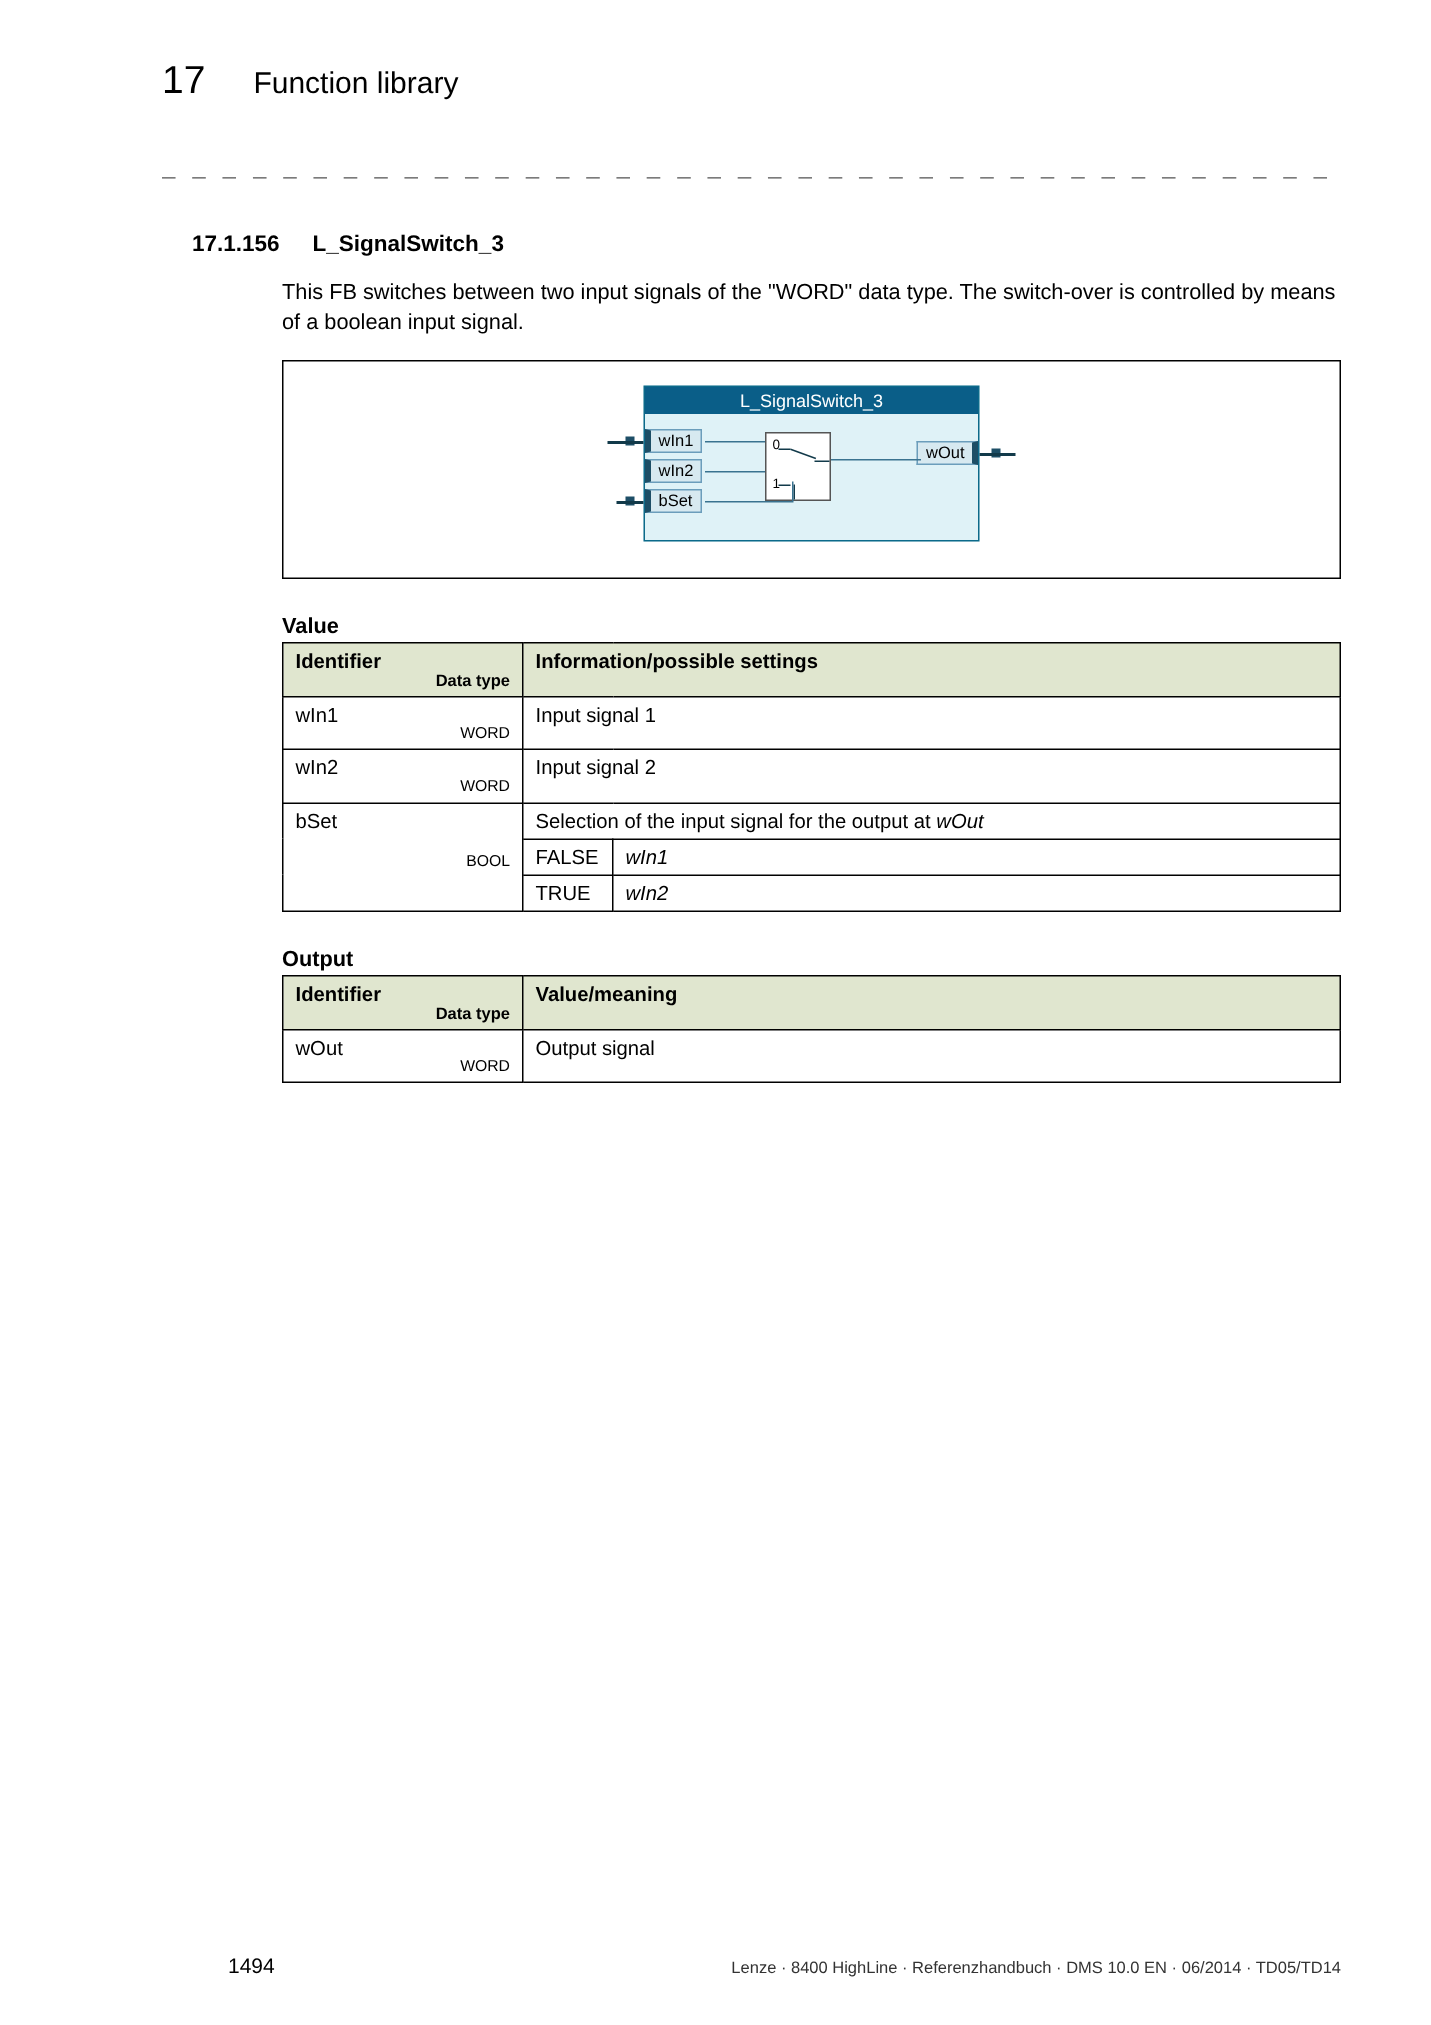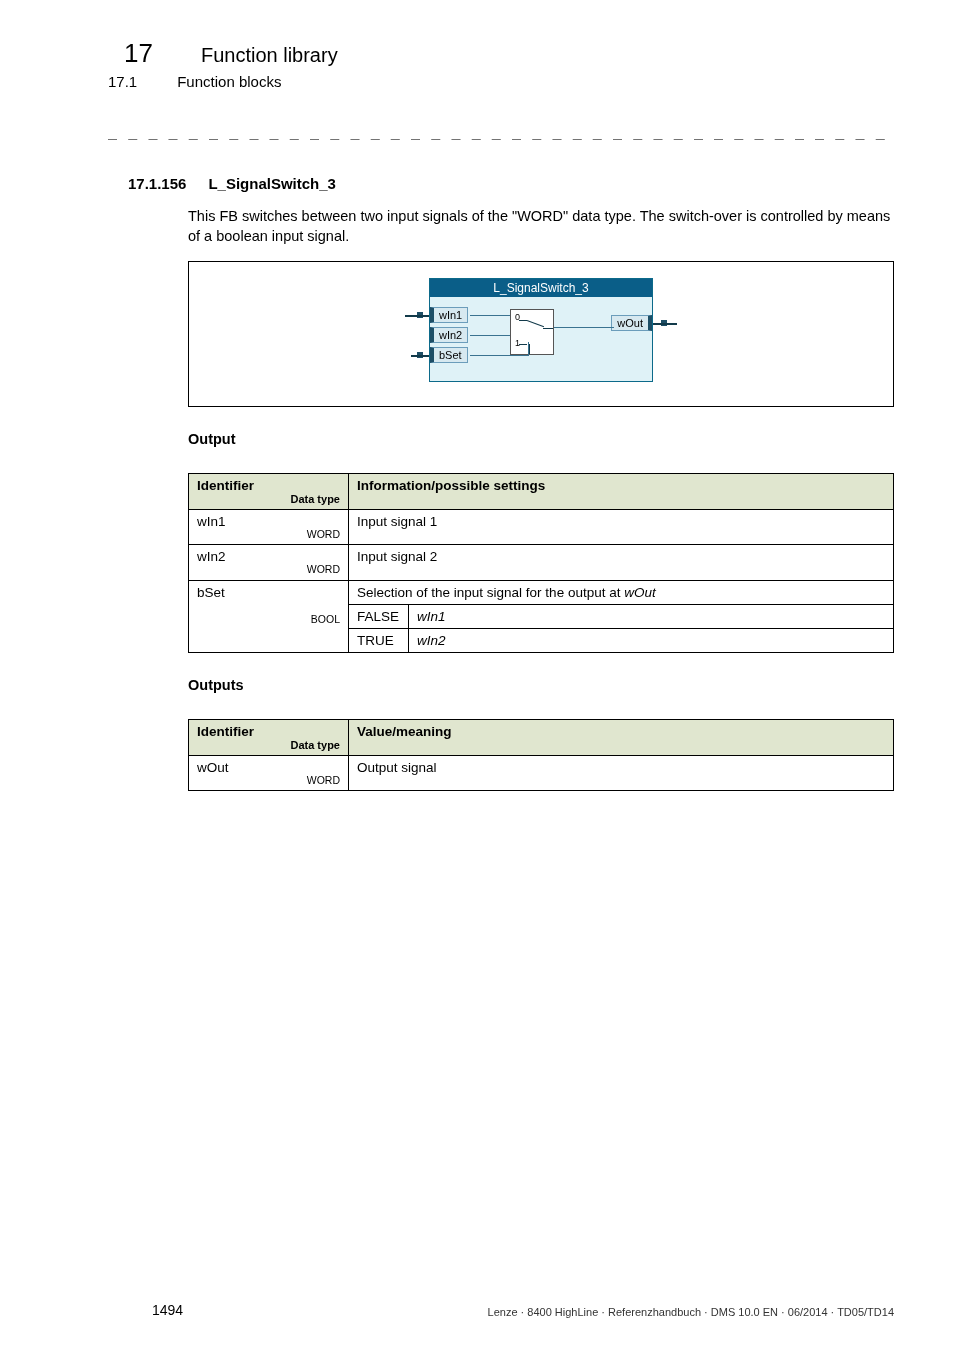"17" .chap-row { gap: 48px -> 32px; margin-left: 16px -> none }
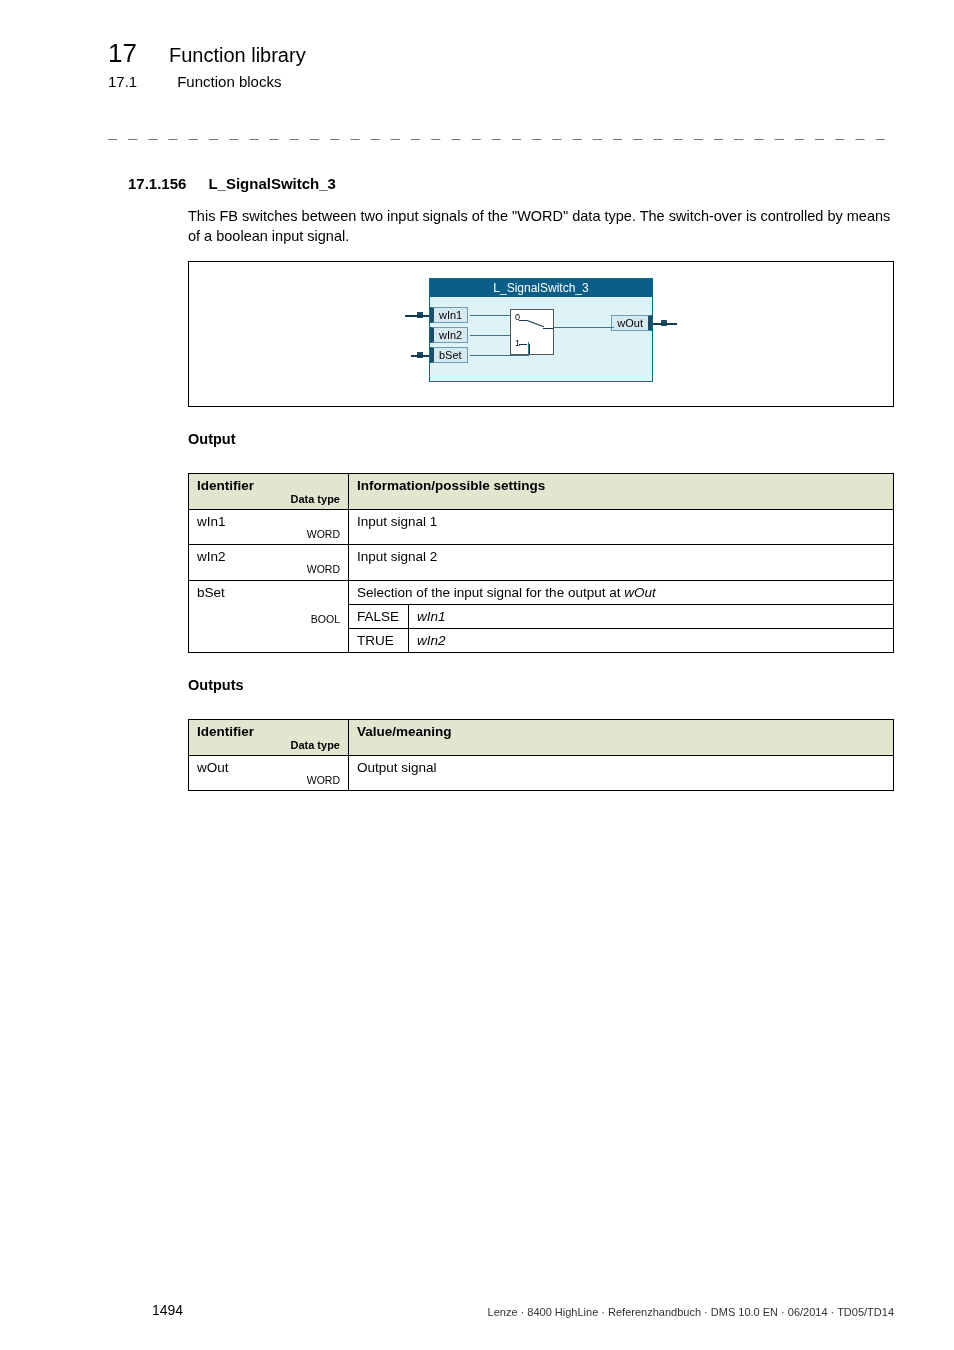"17.1" div.sub-row { html: <div> <div>17.1</div> <div>Function blocks</div> </div> -> none }
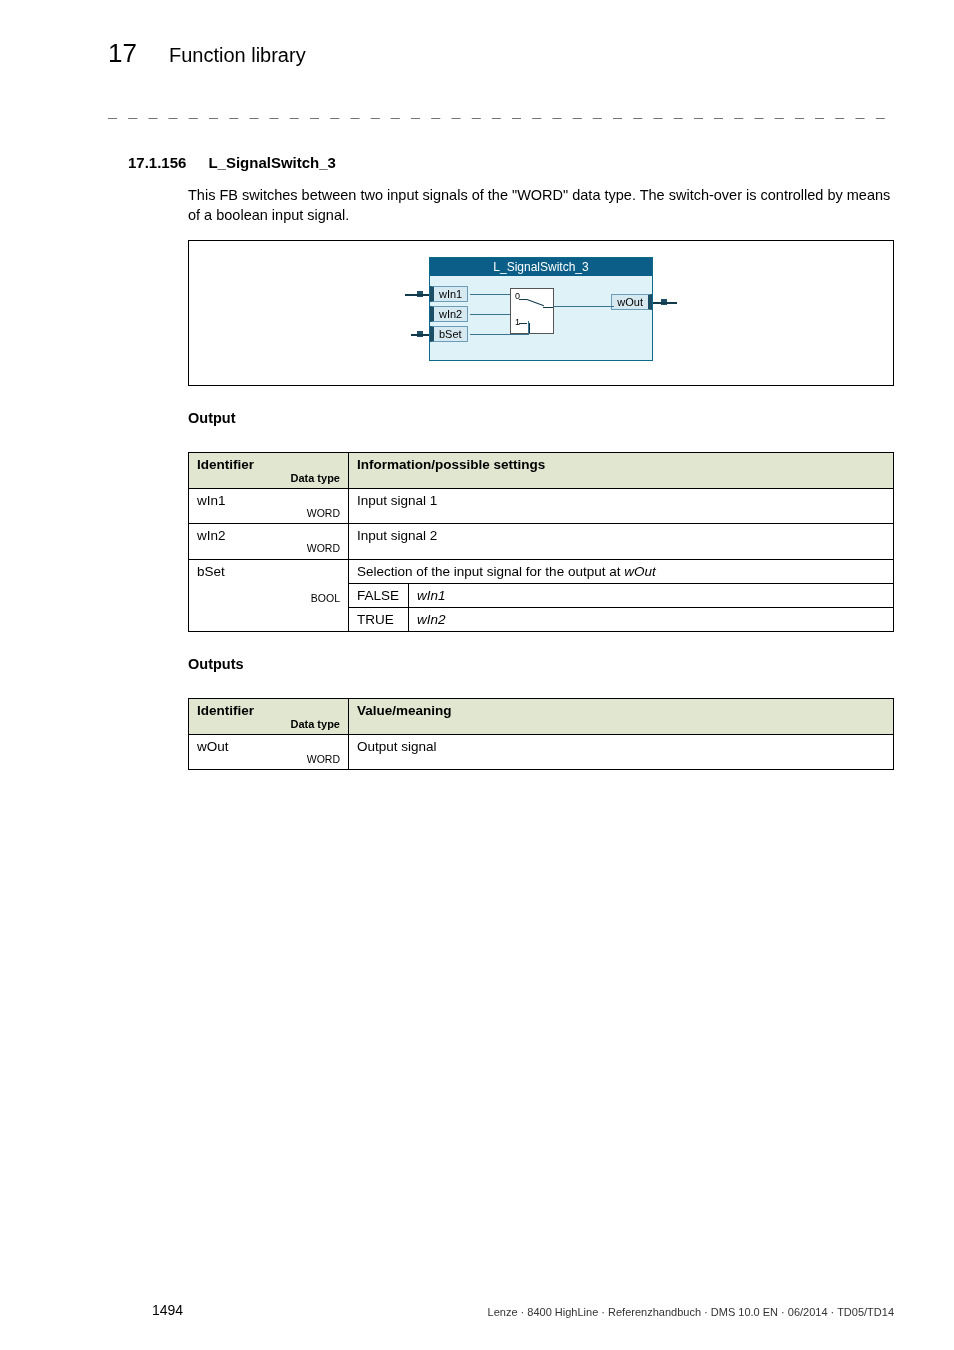"Output" div.tbl-heading { text: Output -> Value }
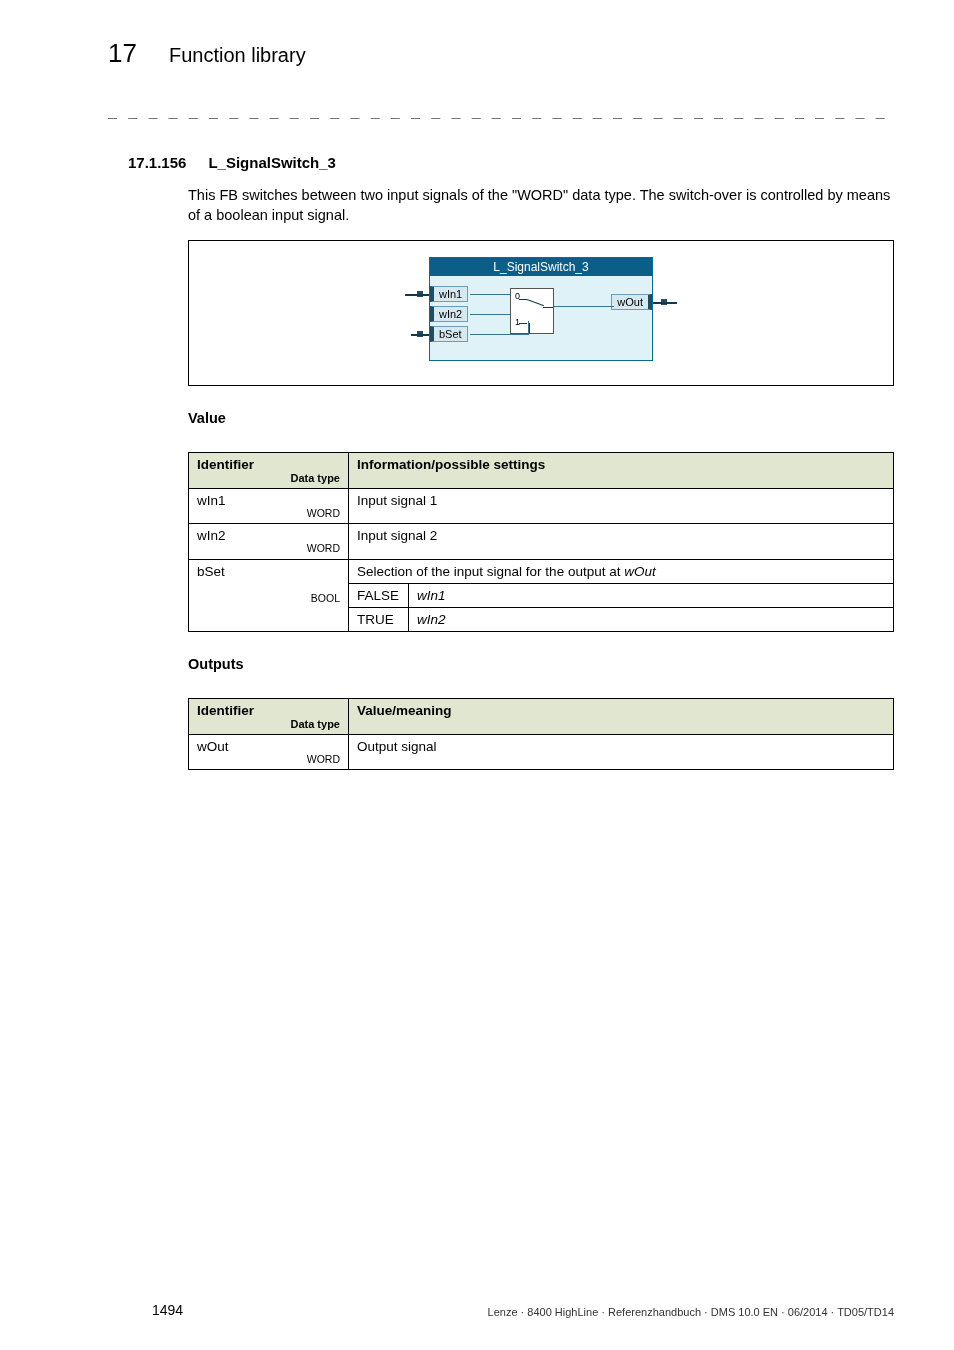"Identifier" table.data { margin-top: 26px -> 2px }
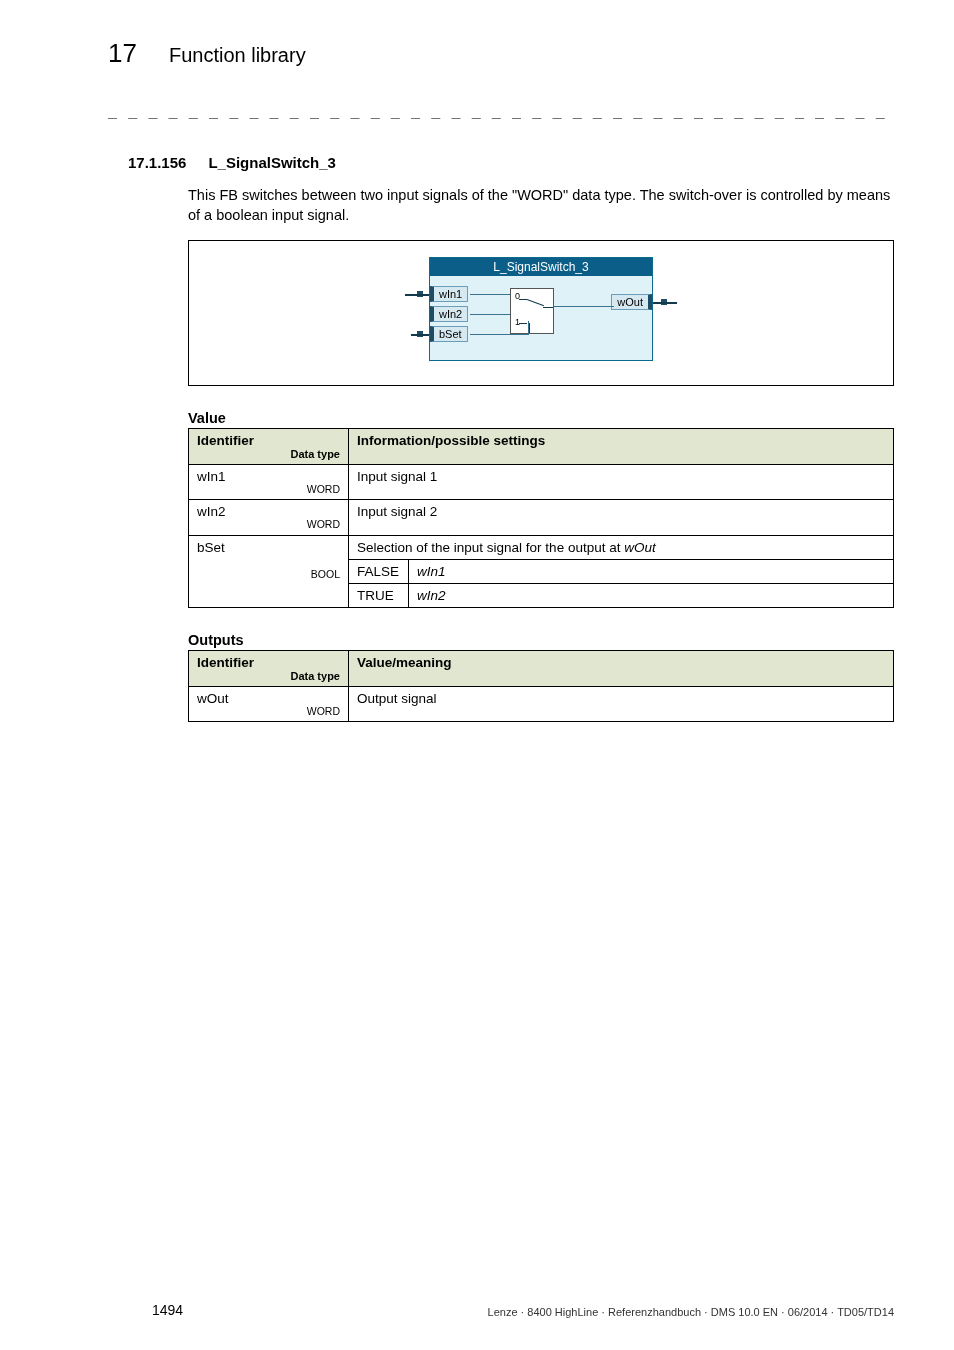"Outputs" div.tbl-heading { text: Outputs -> Output }
